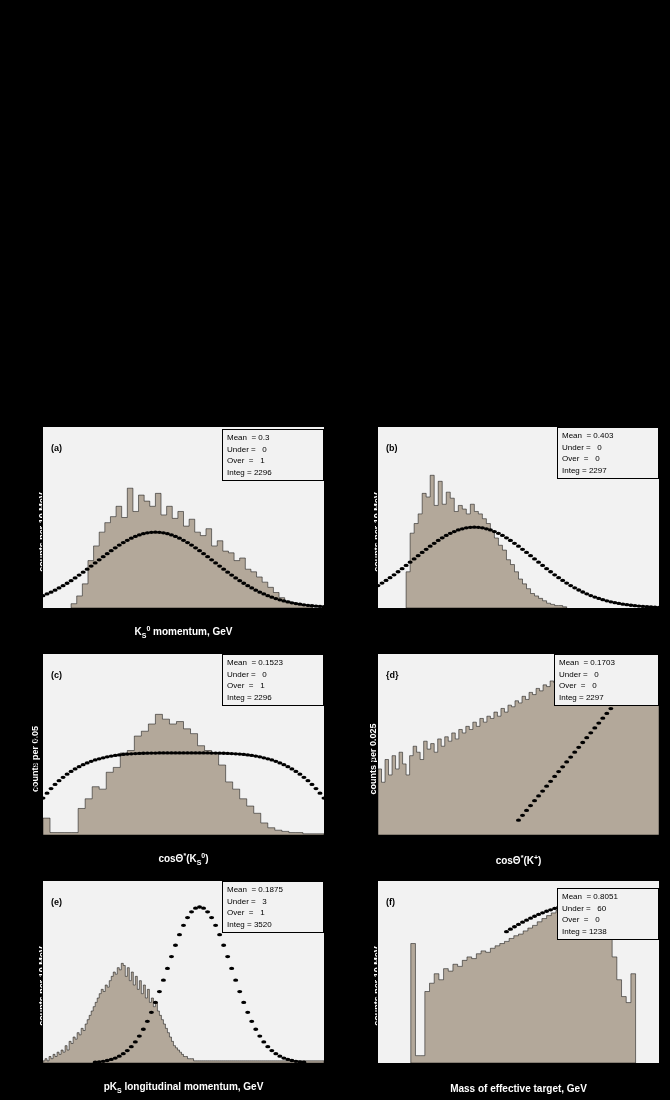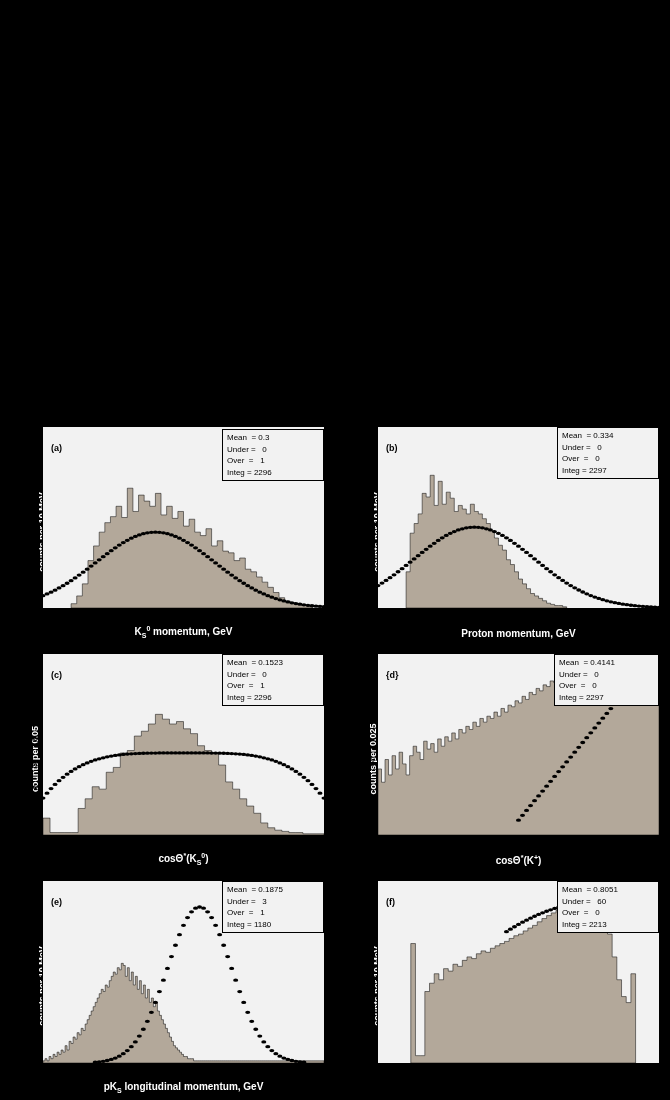"0.334" span { text: 0.334 -> 0.403 }
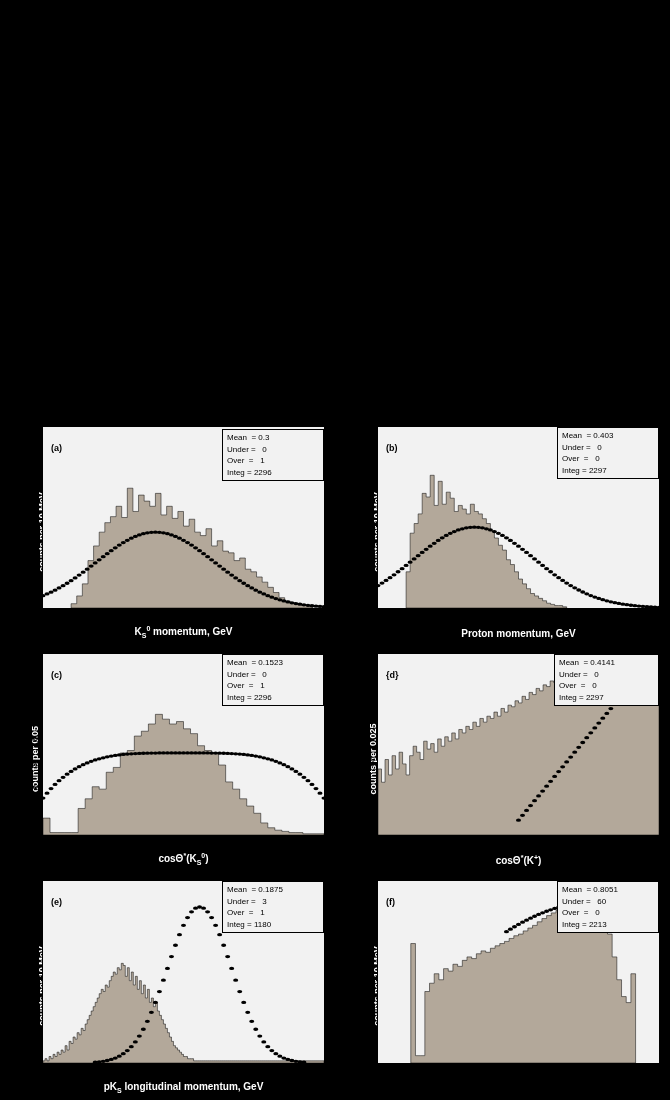"Proton momentum, GeV" div.xlabel { html: <div>Proton momentum, GeV</div> -> none }
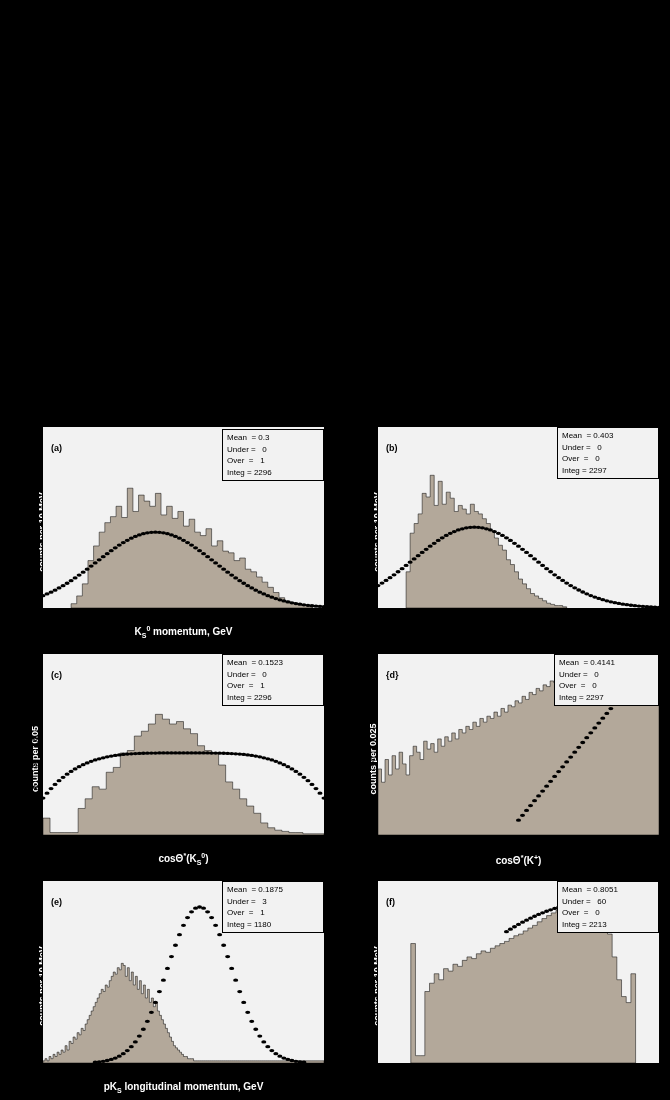"0.4141" span { text: 0.4141 -> 0.1703 }
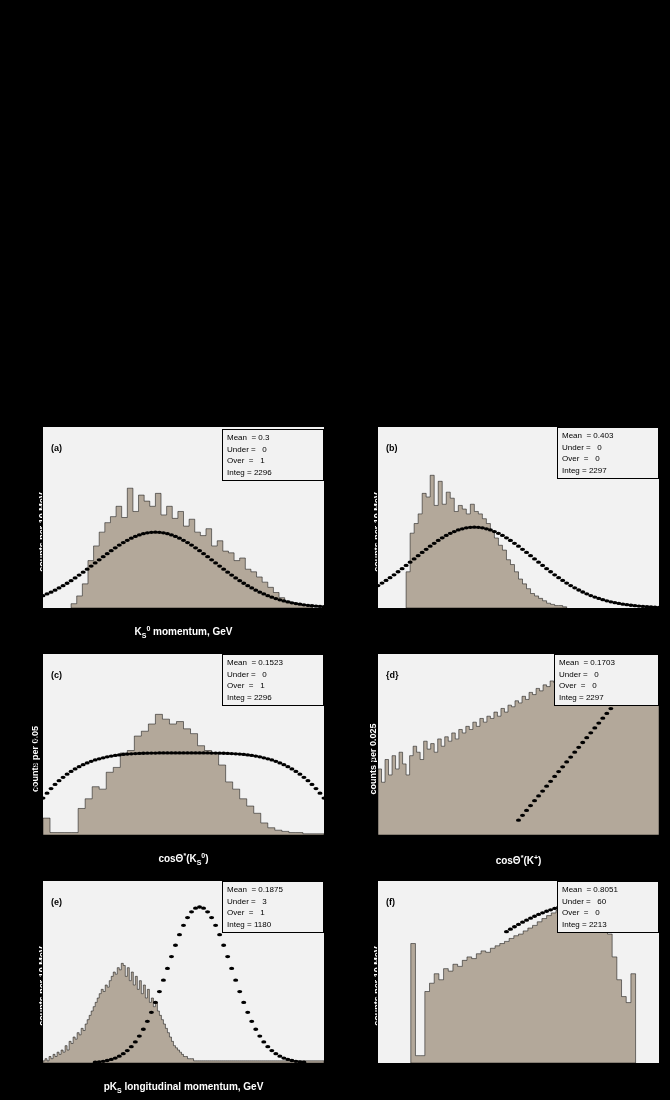"Mean = 0.8051" div.statbox { top: 0 -> 7px }
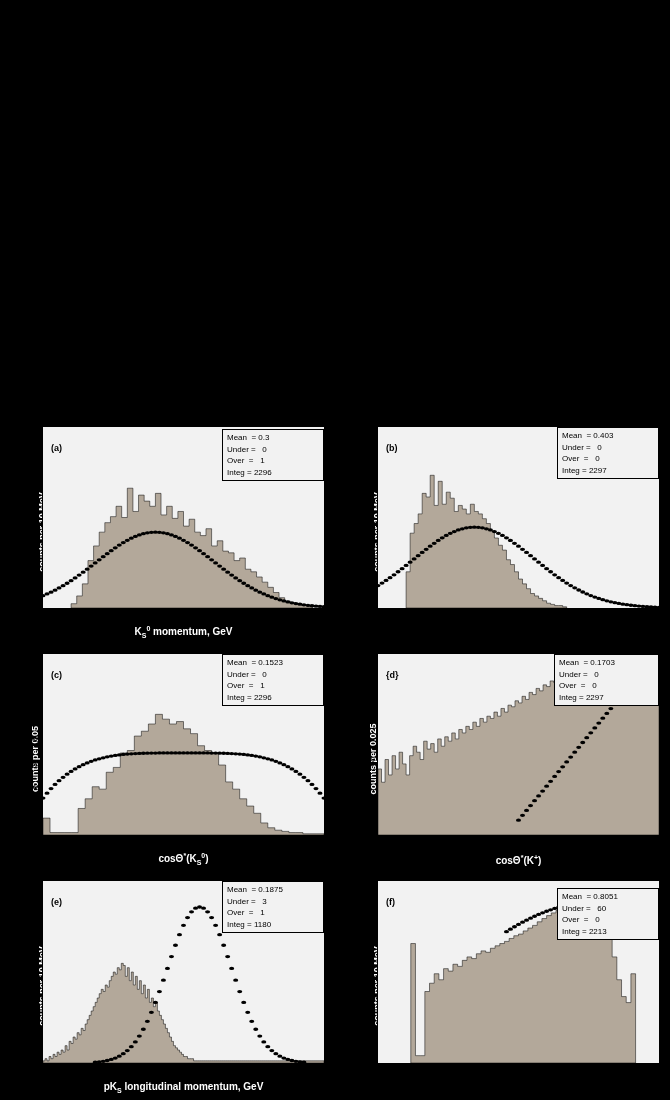"1180" span { text: 1180 -> 3520 }
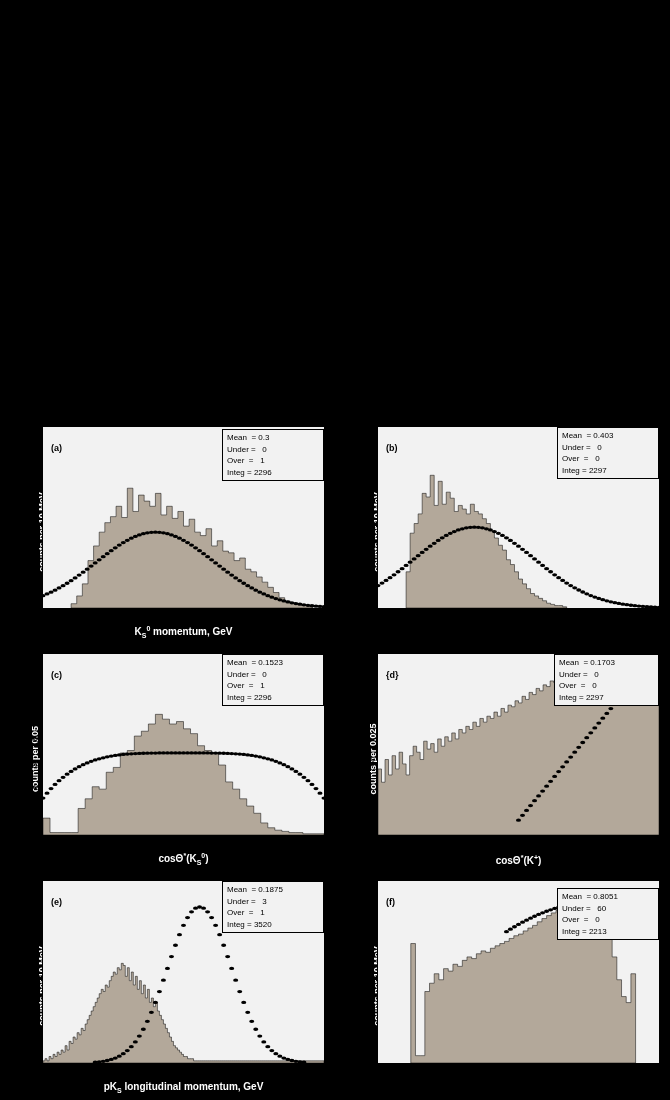"2213" span { text: 2213 -> 1238 }
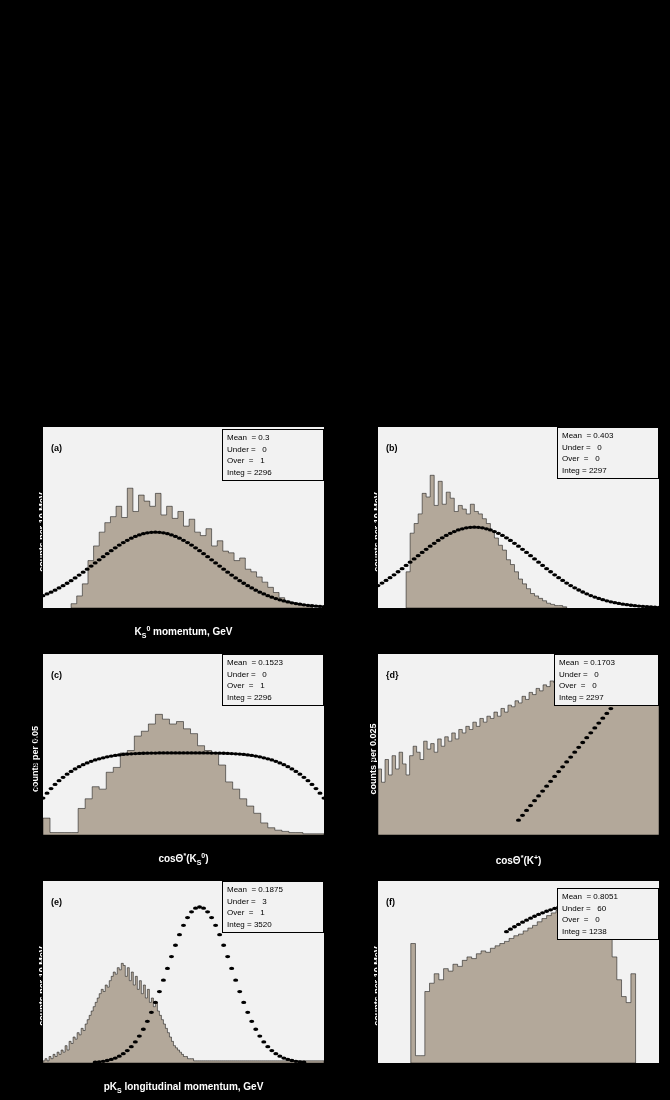"Mass of effective target, GeV" div.xlabel { html: none -> <div>Mass of effective target, GeV</div> }
